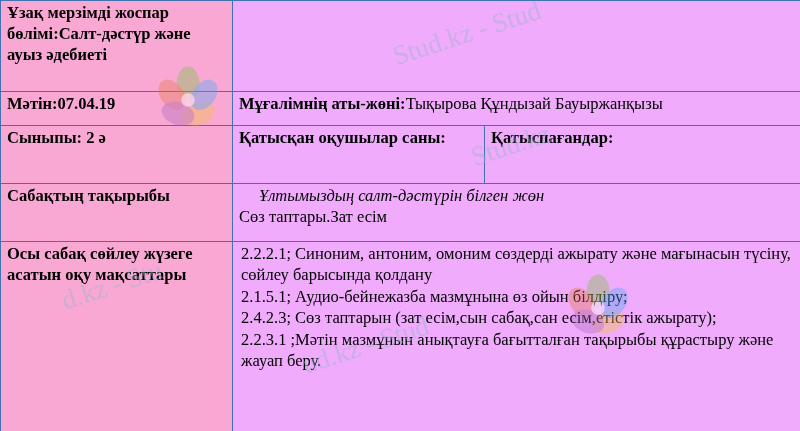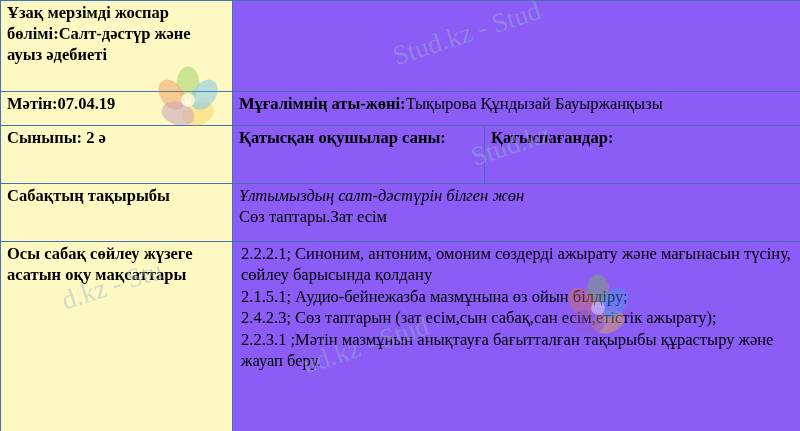"Ұзақ мерзімді жоспар бөлімі:Салт-дәстүр" .label-cell { background: #fef9c3 -> #f9a8d4 }
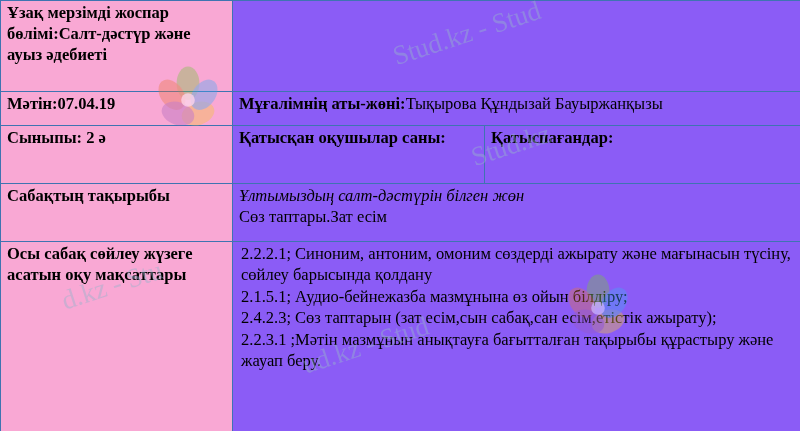"Мұғалімнің аты-жөні:Тықырова Құндызай" .plain-cell { background: #8b5cf6 -> #f0abfc }
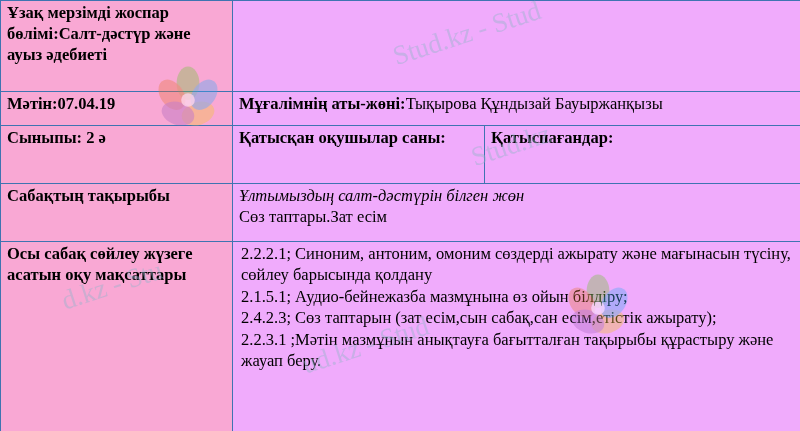"Ұлтымыздың салт-дәстүрін білген жөн" .italic { margin-left: none -> 20px }
